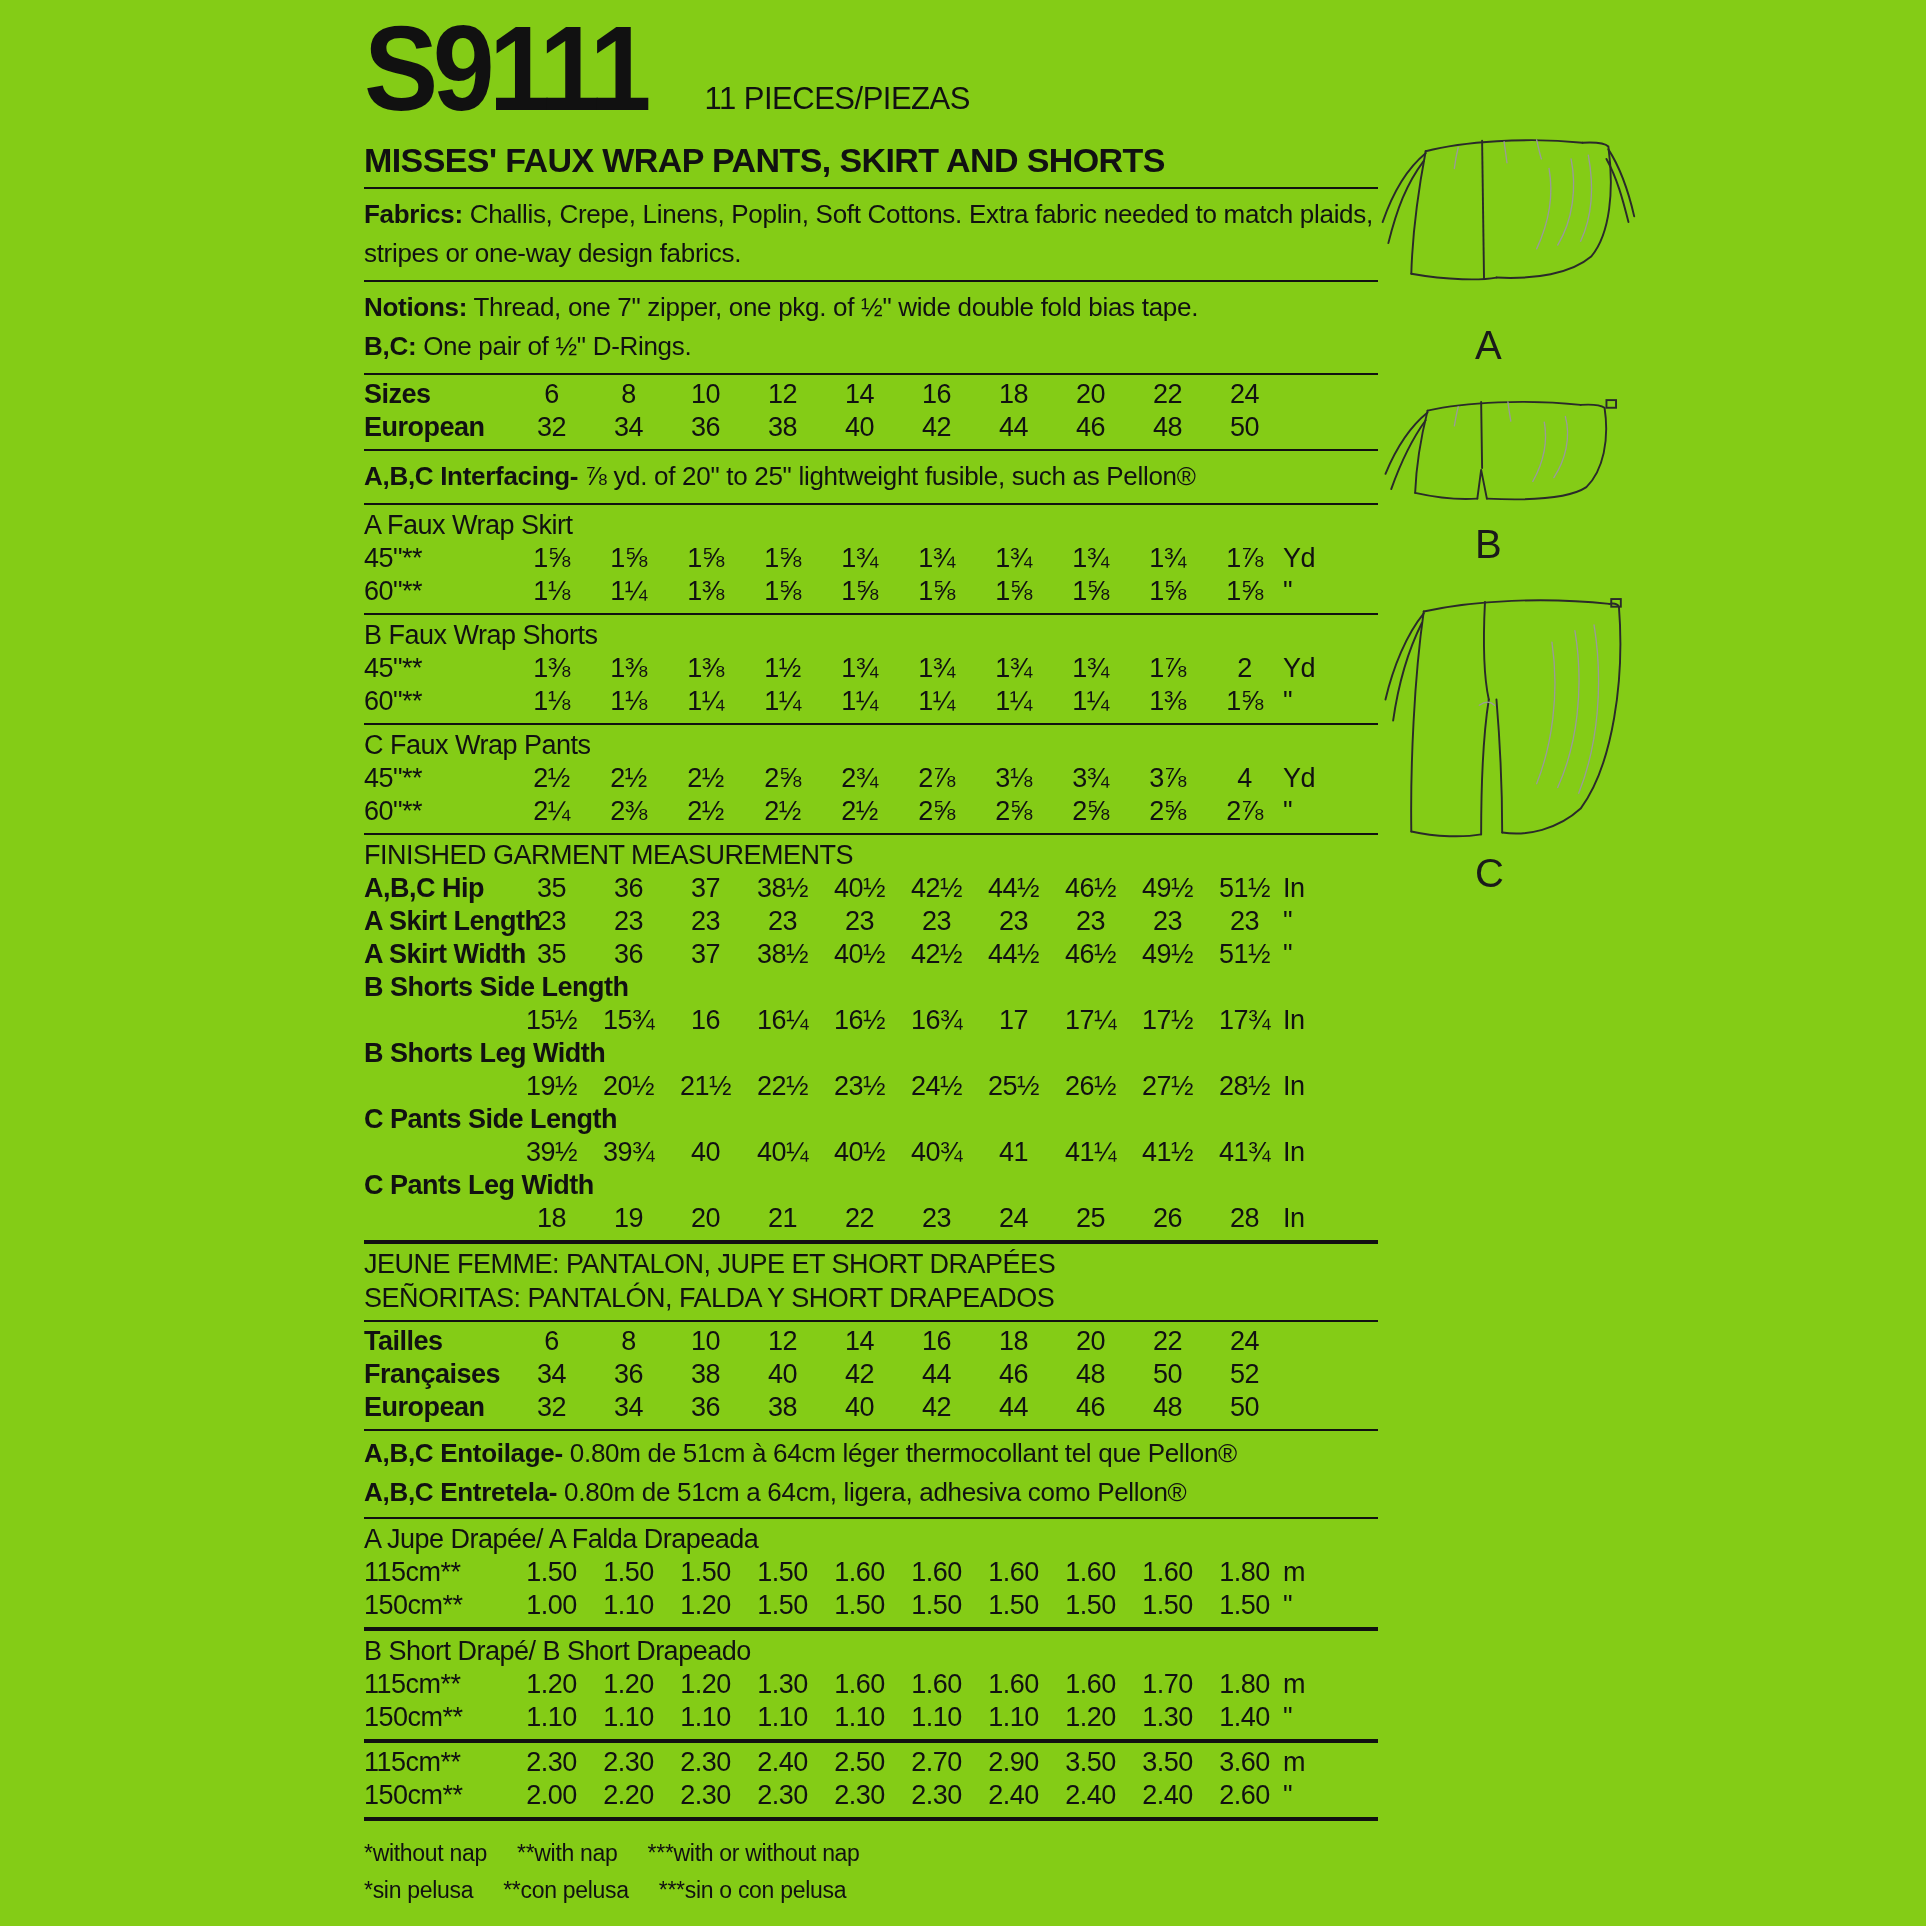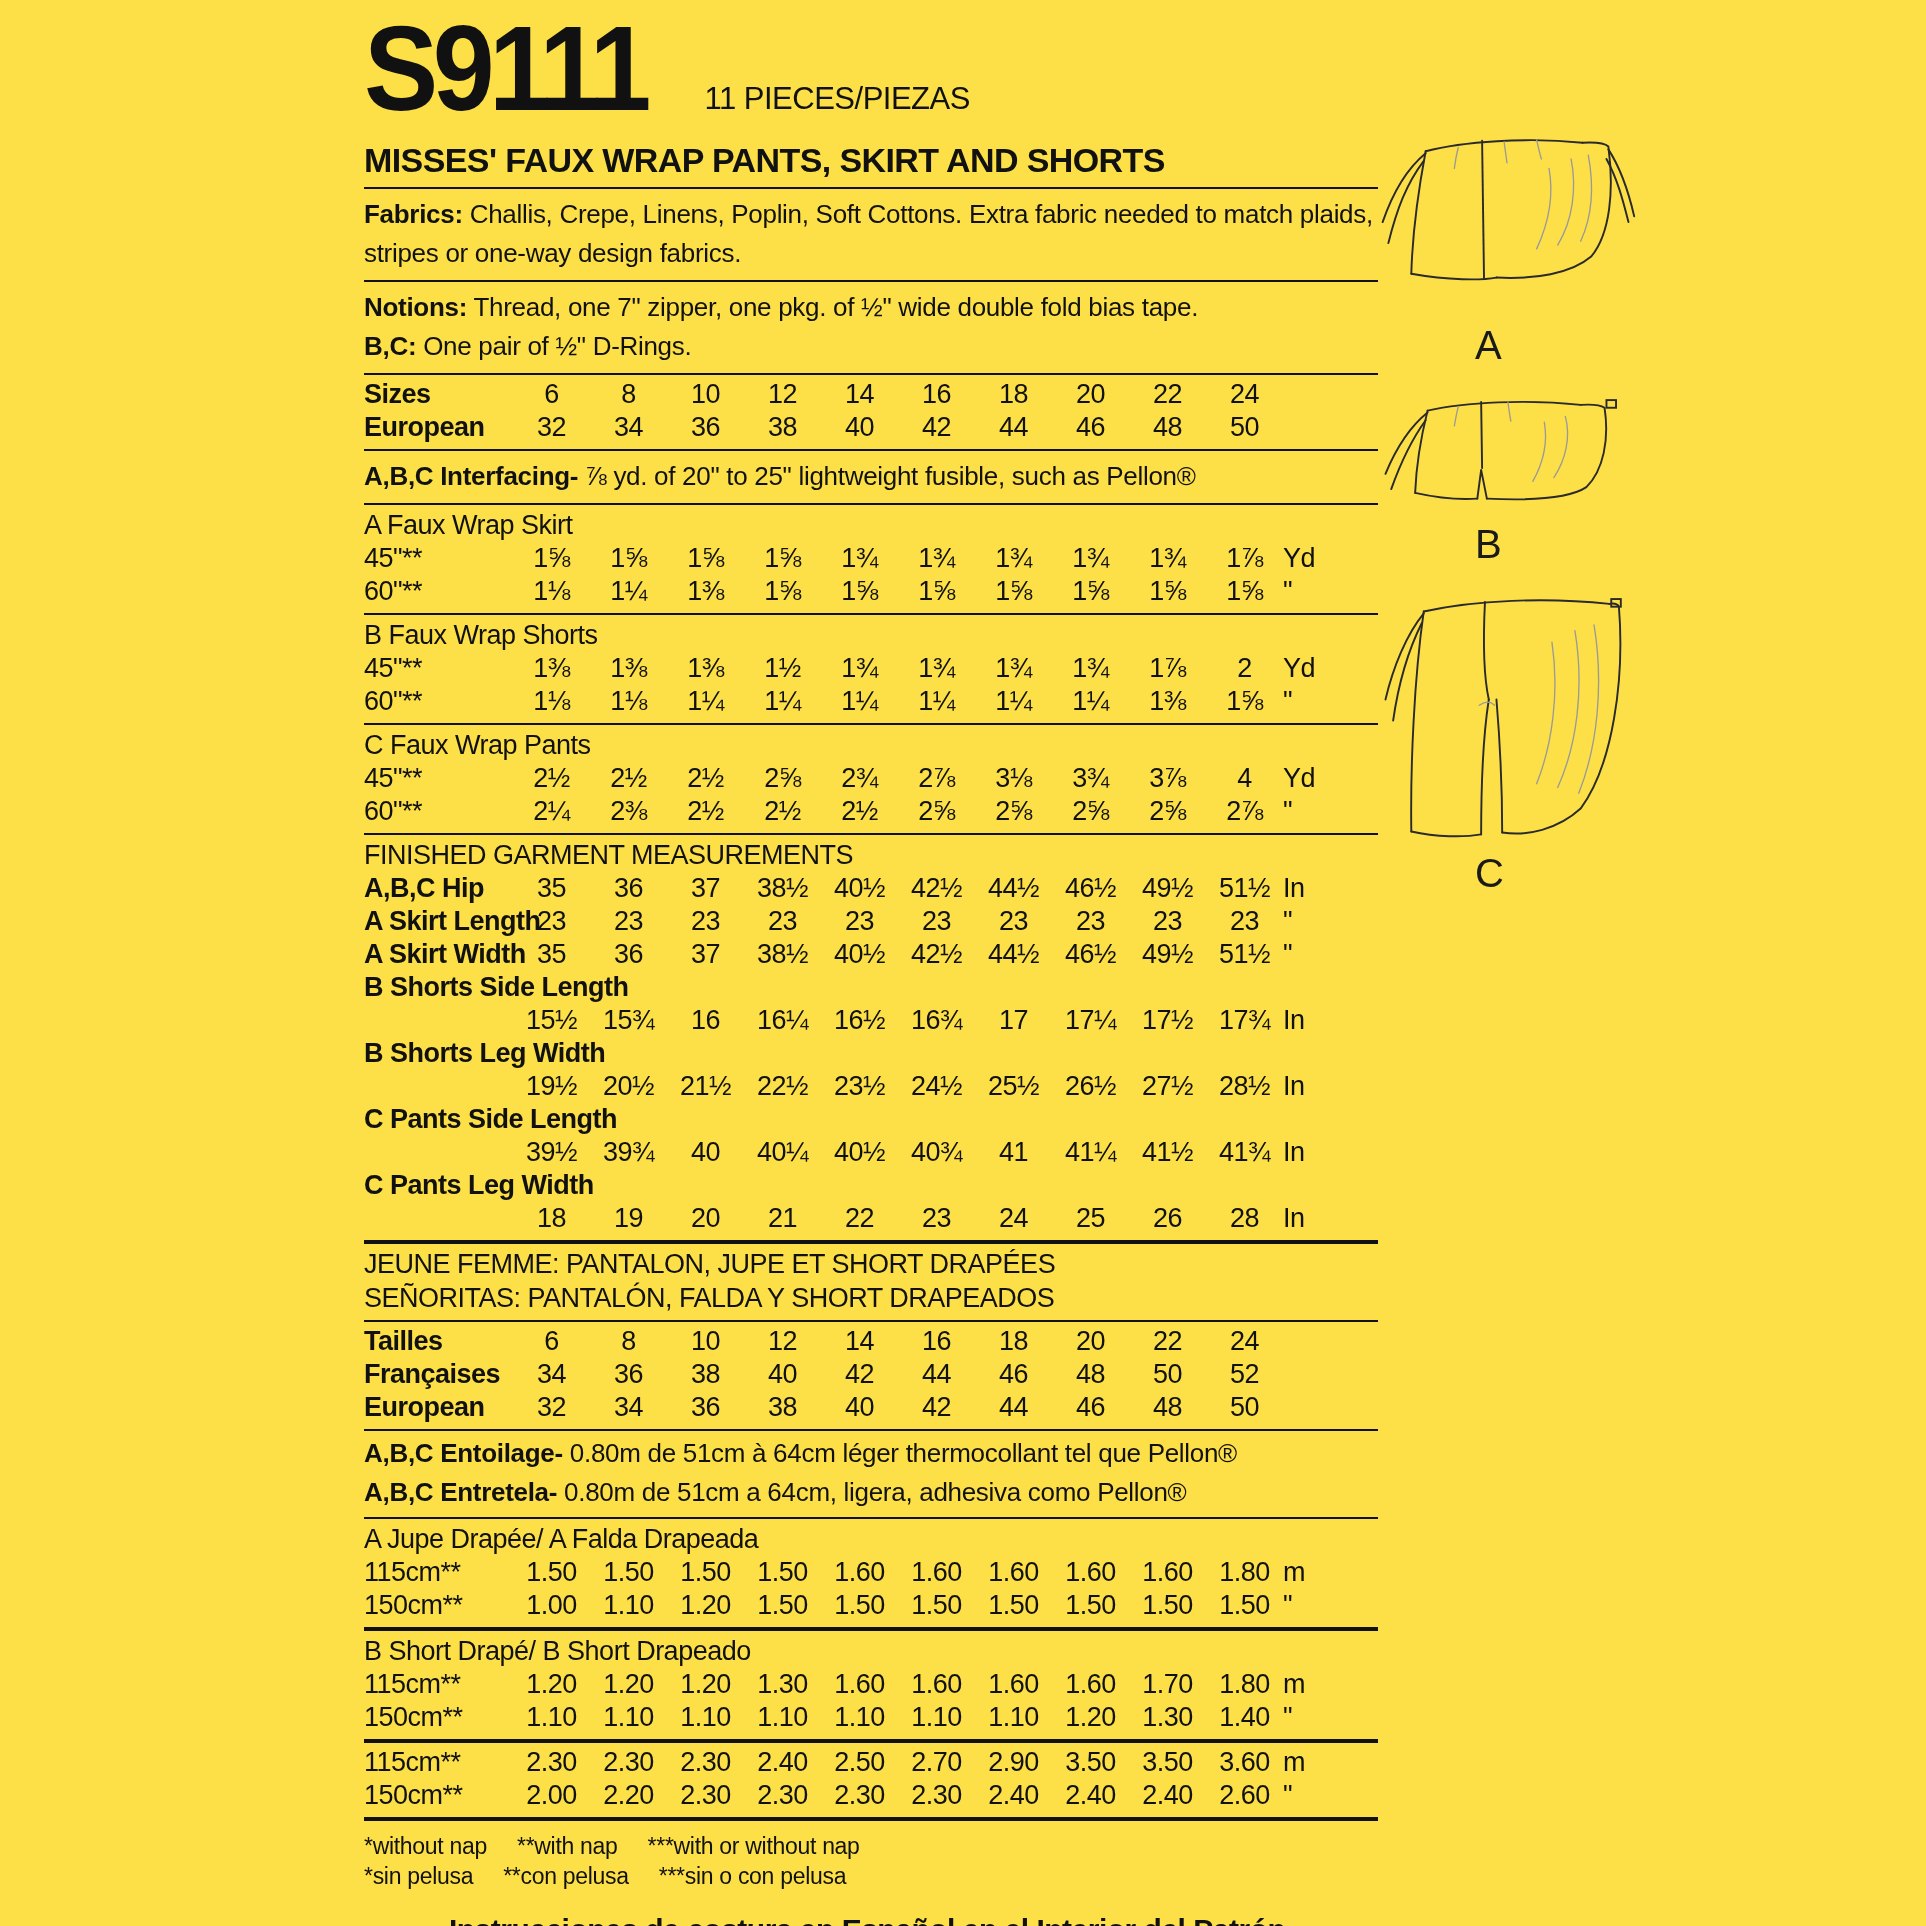"S9111" .sheet { background: #fde047 -> #84cc16 }
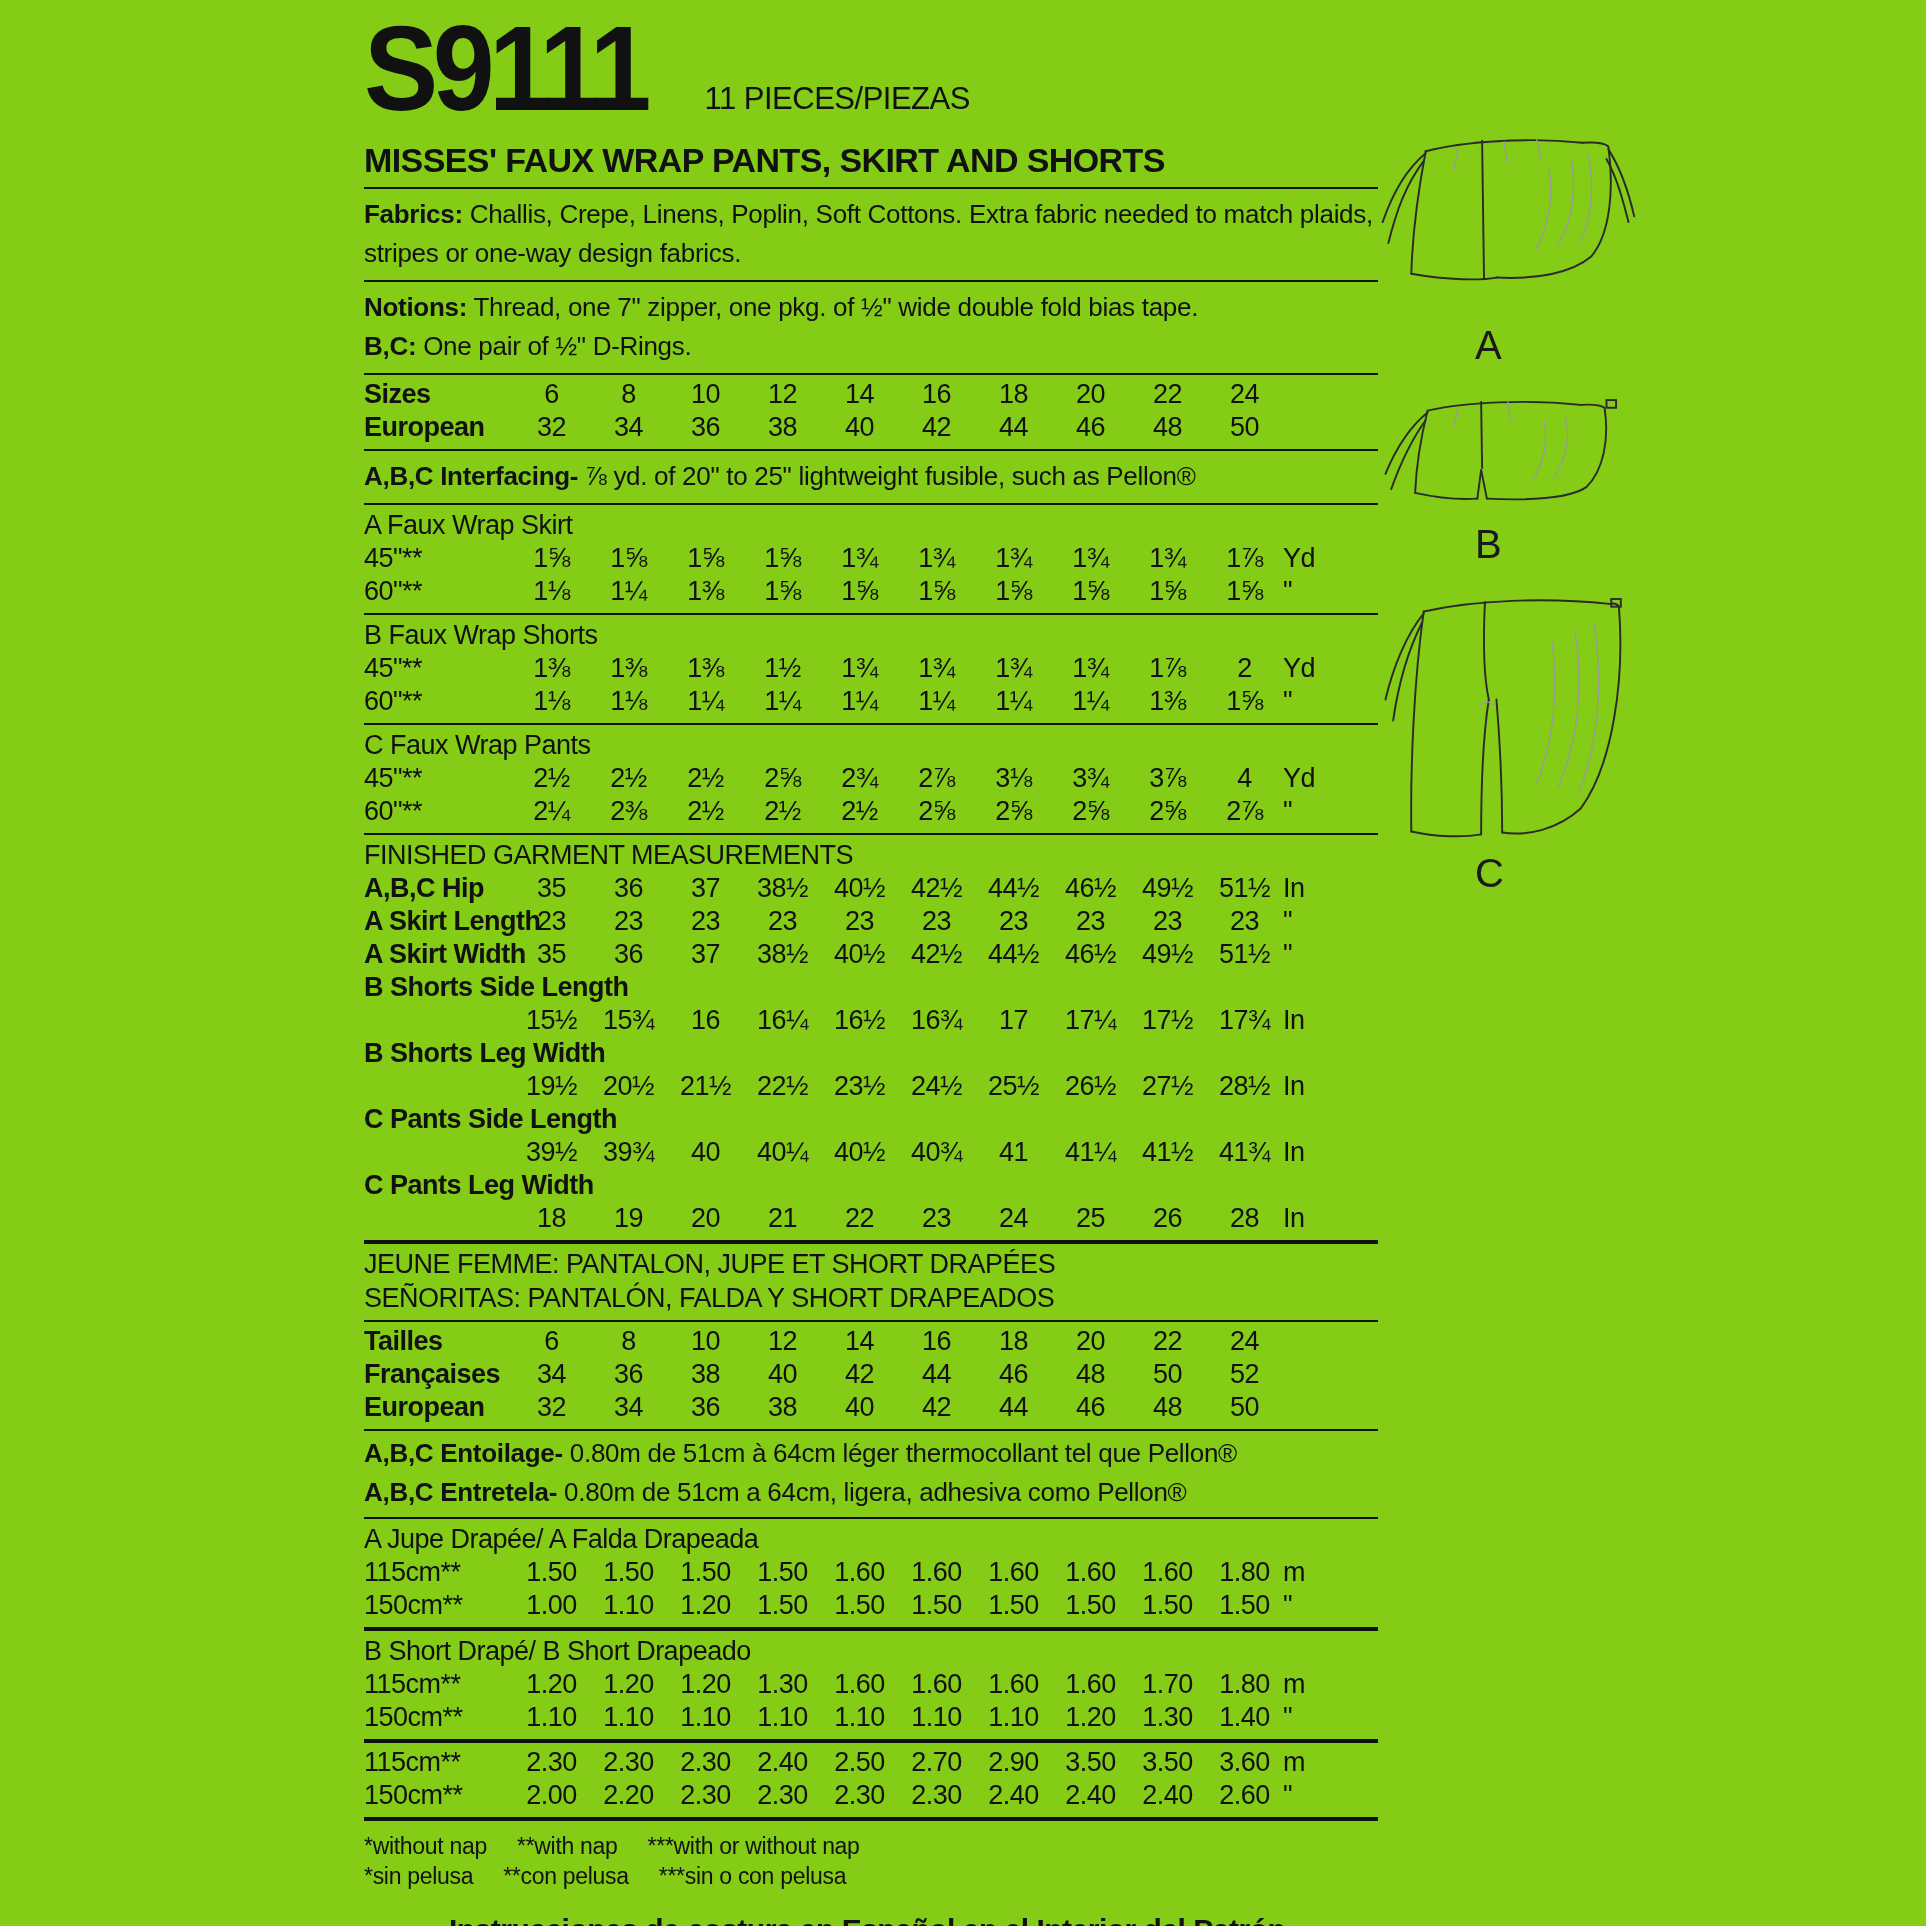"*without nap" .fn-group { margin-top: none -> 7px }
